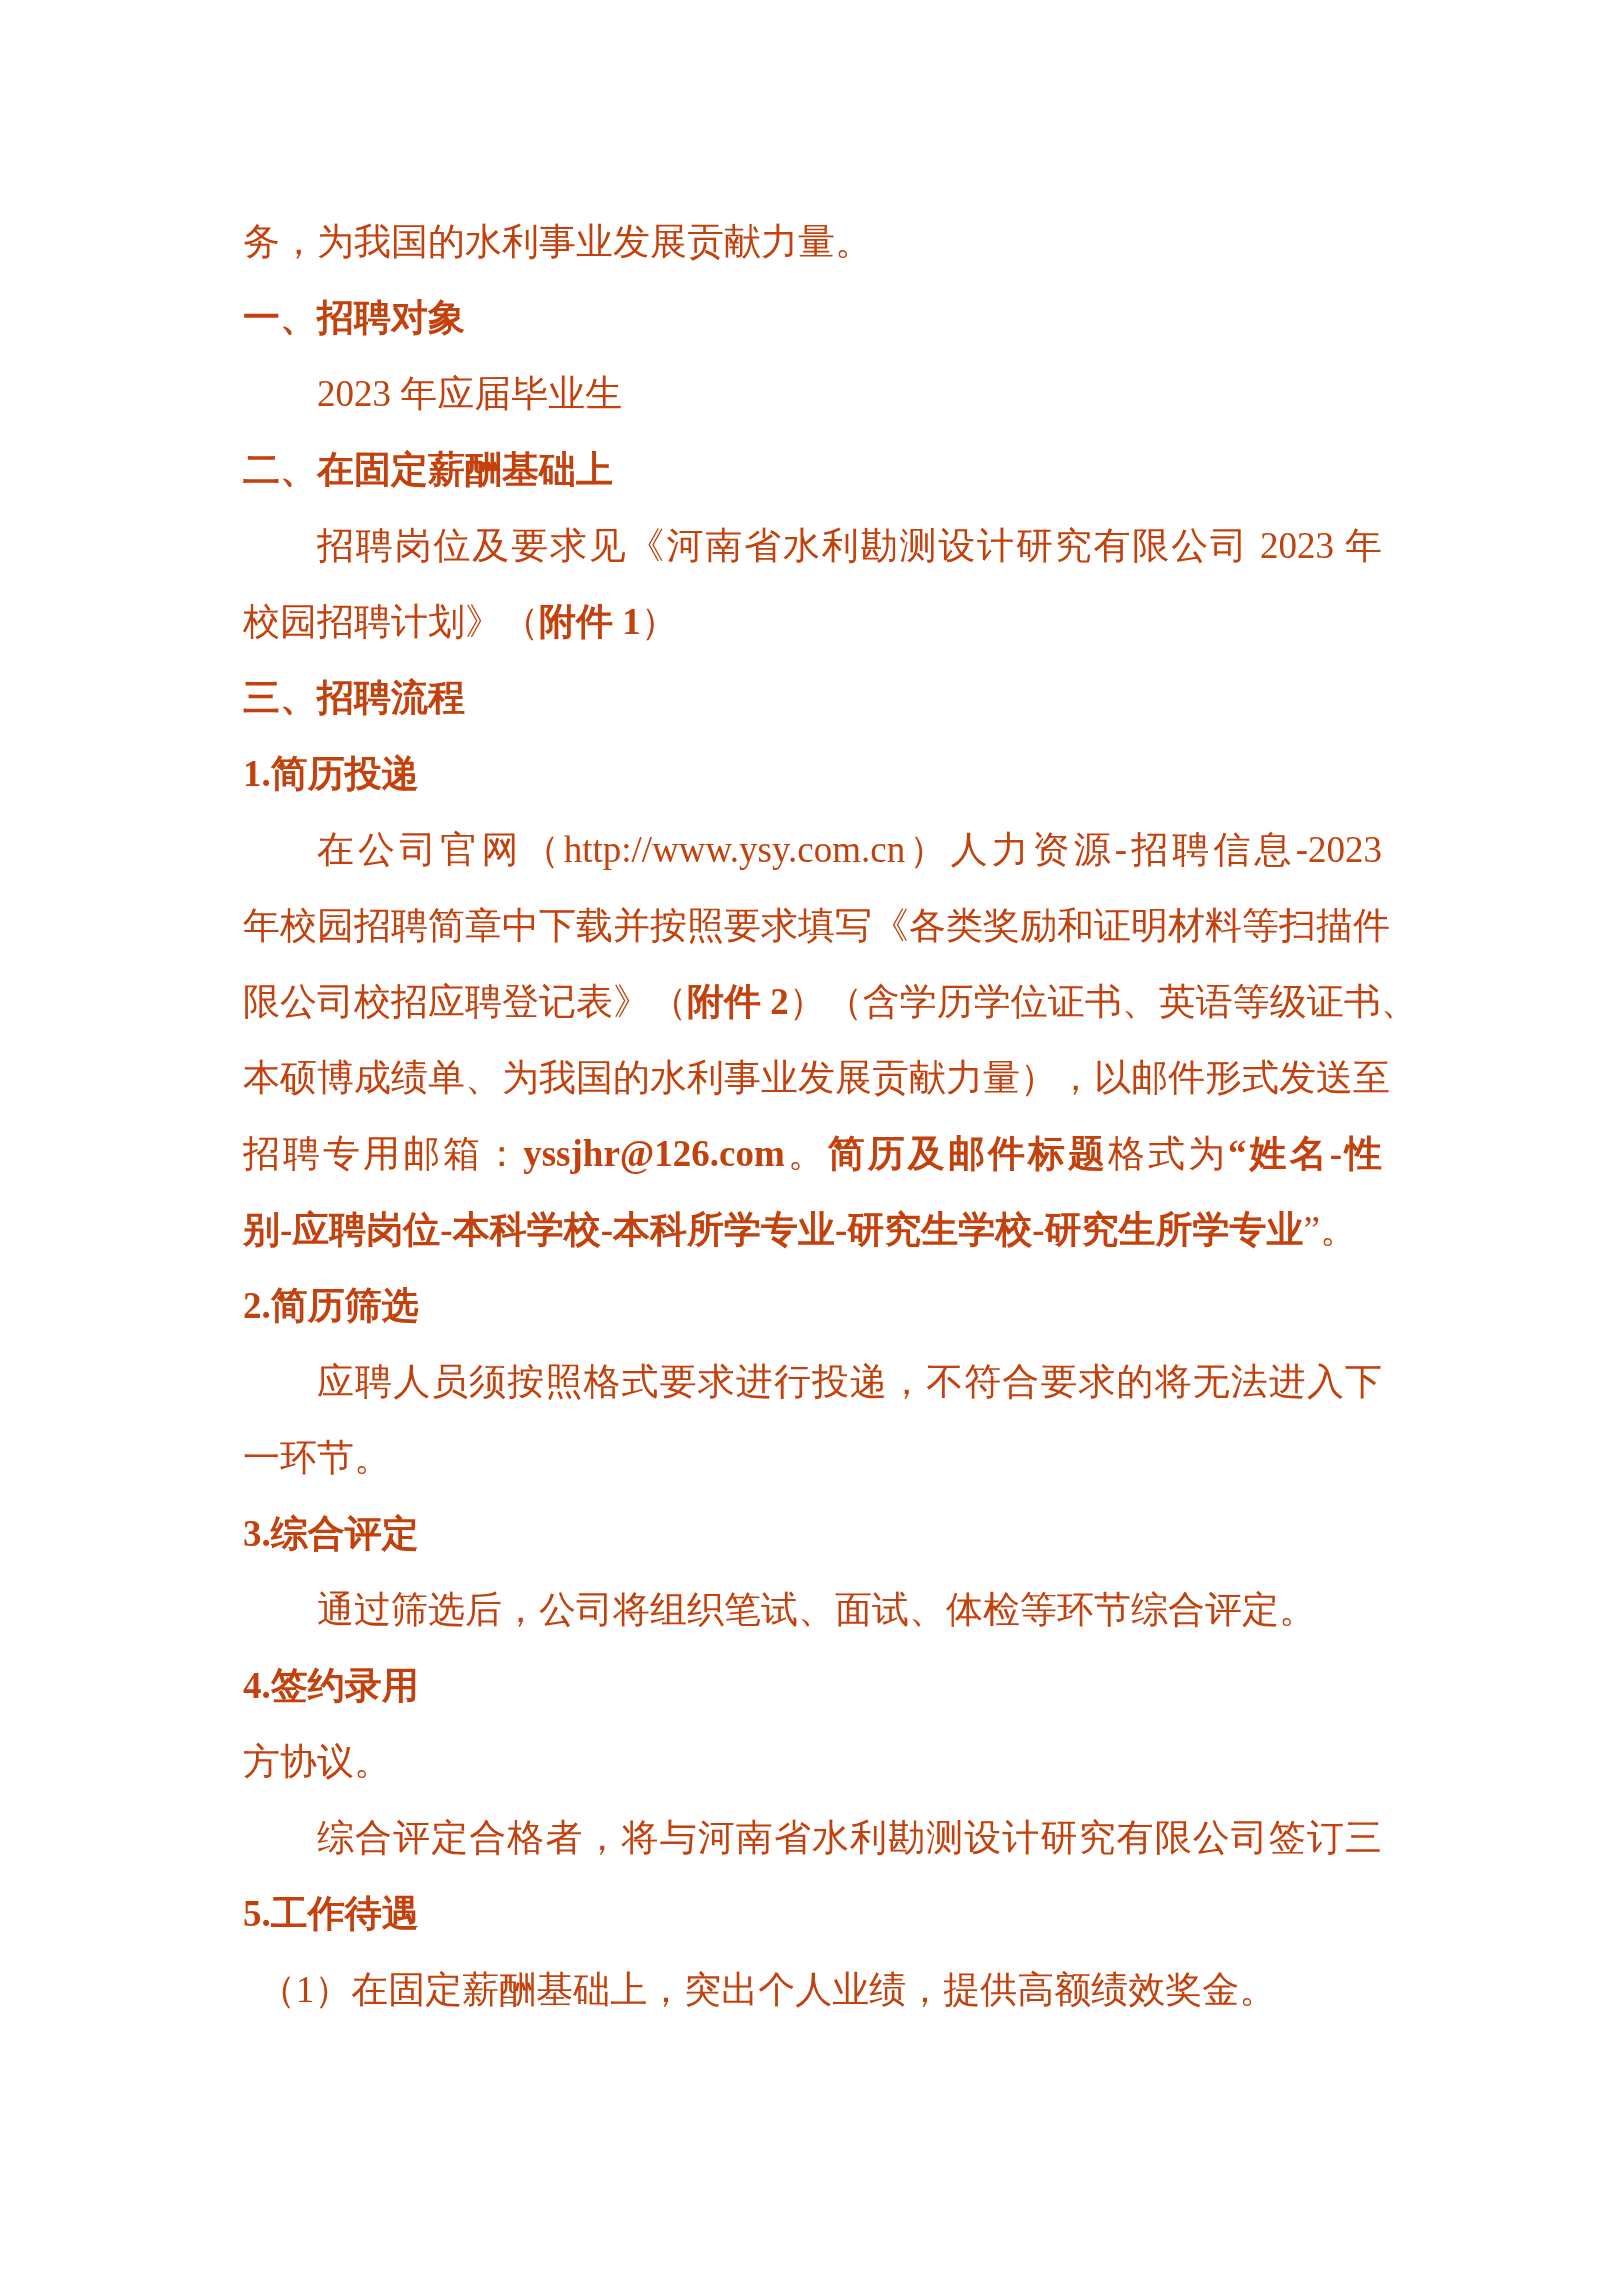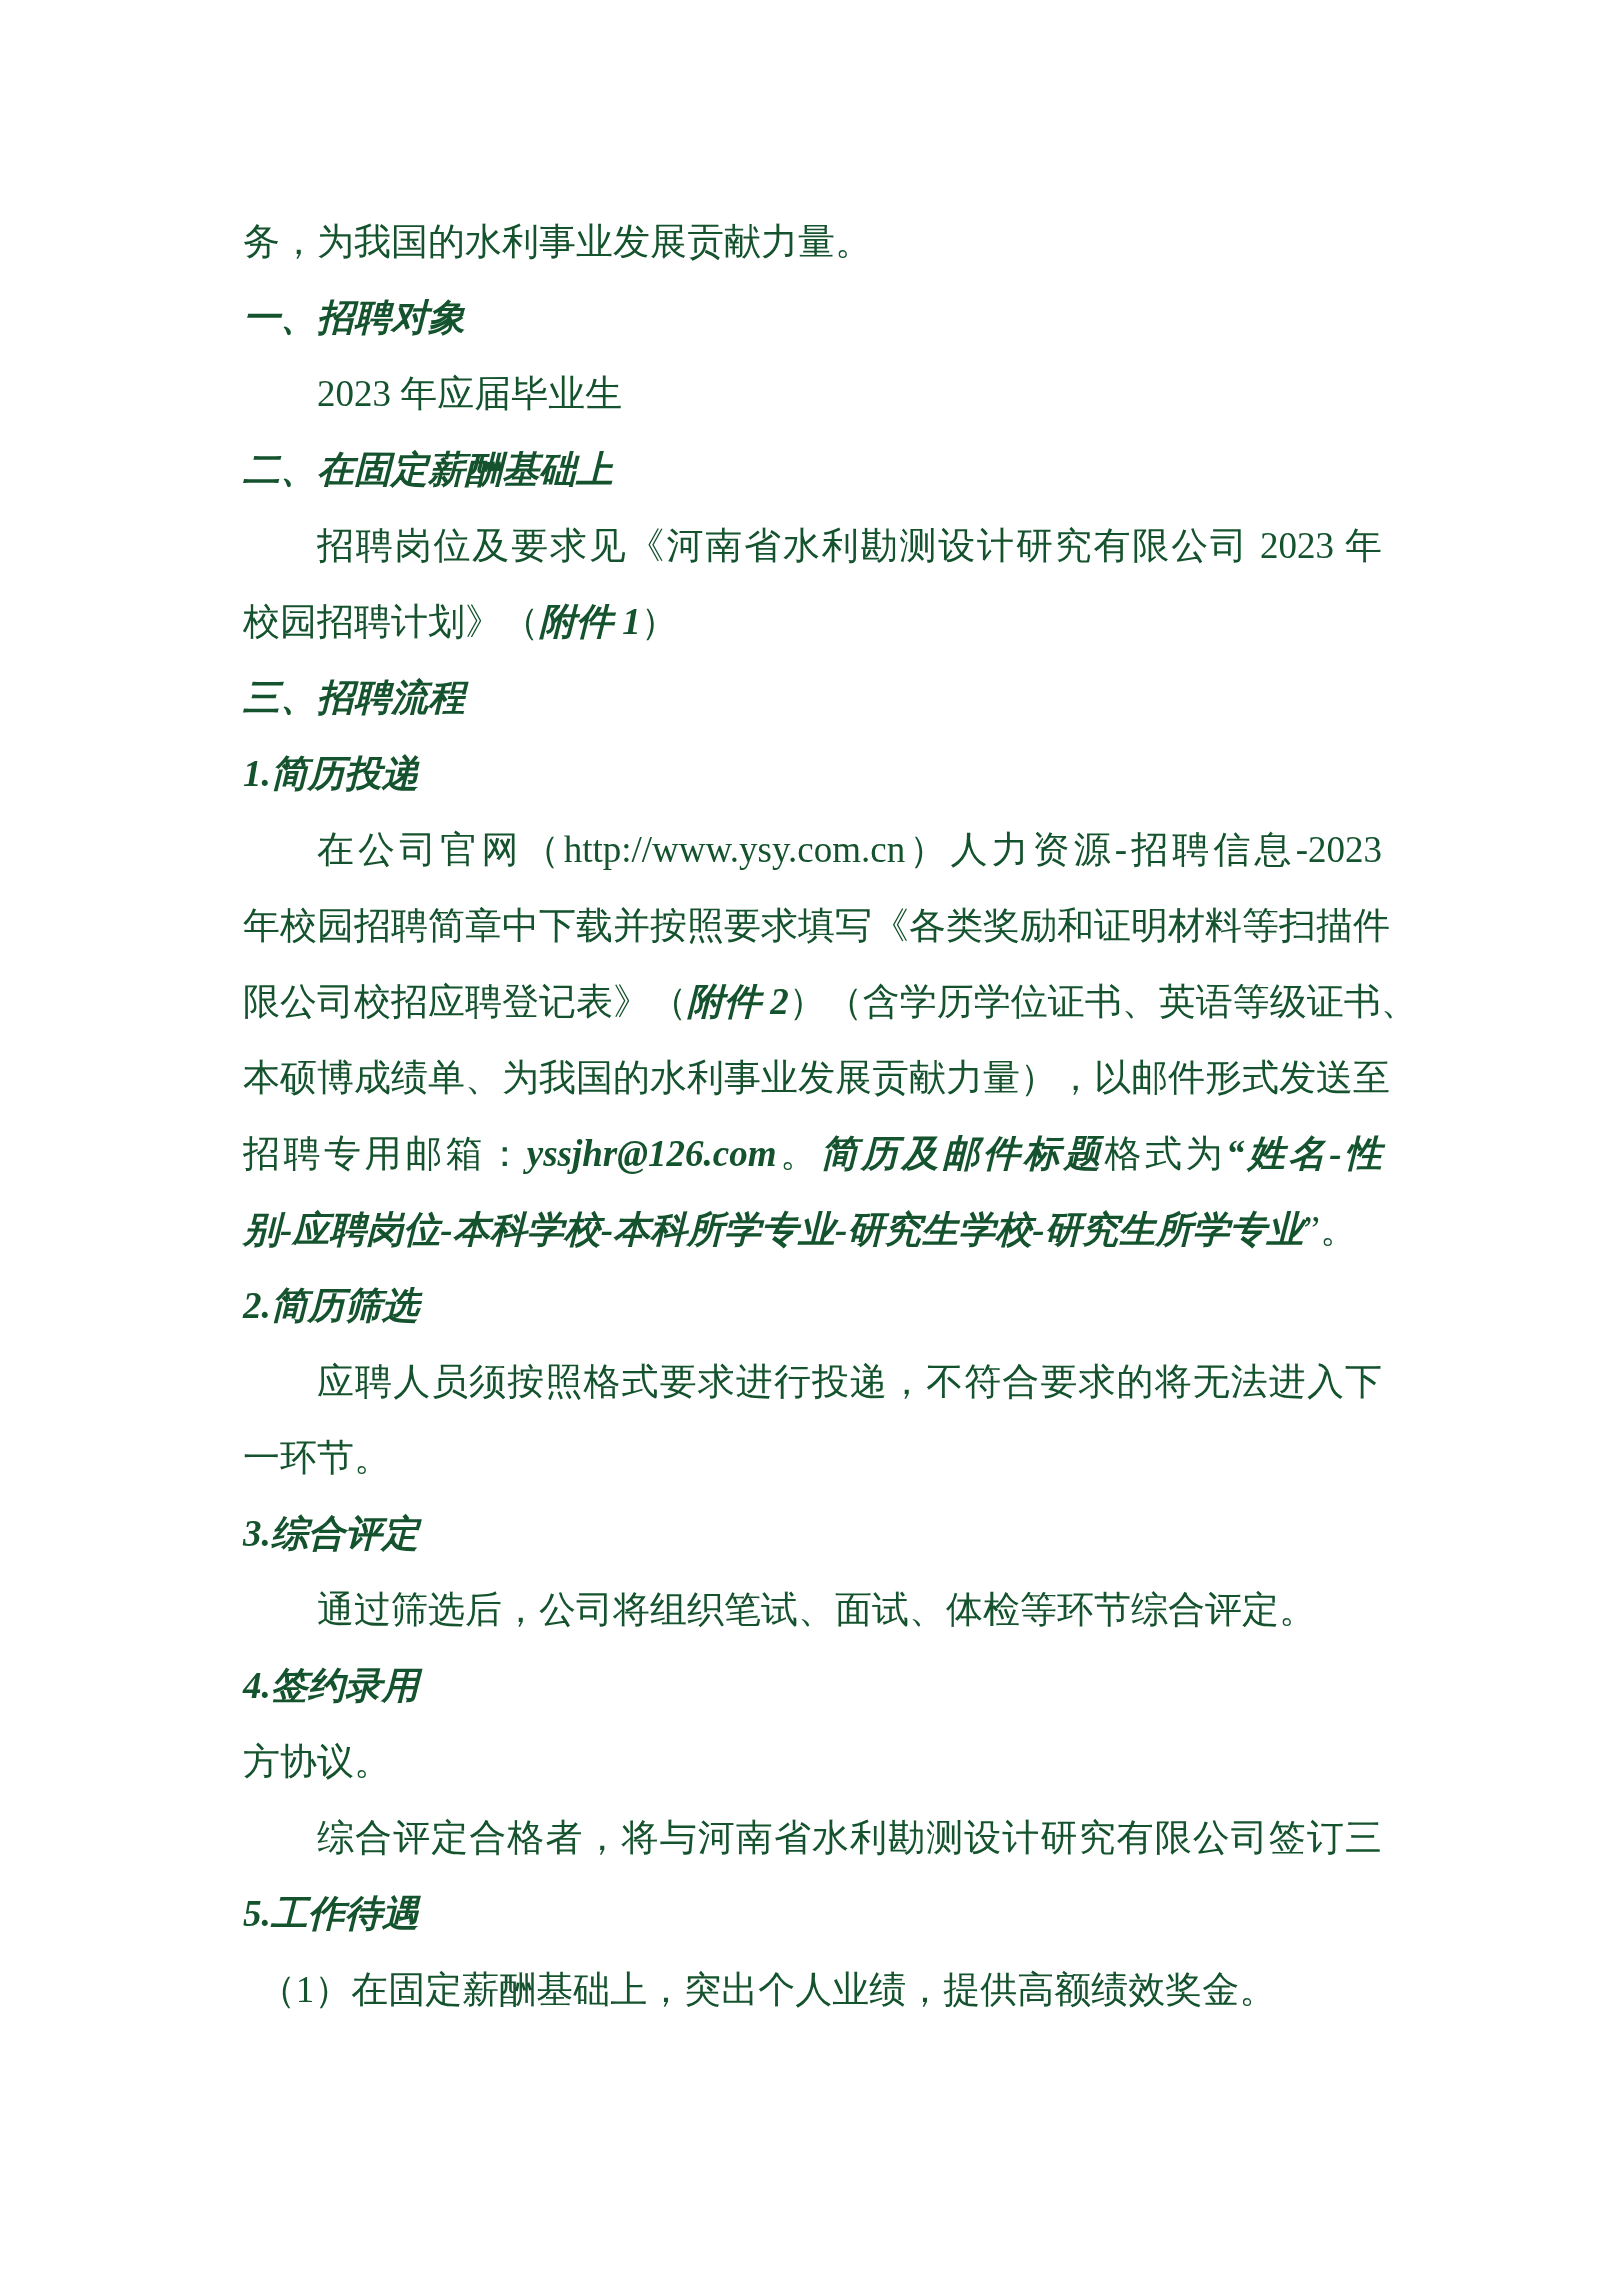"务，为我国的水利事业发展贡献力量。" .line { color: #14532d -> #c2410c }
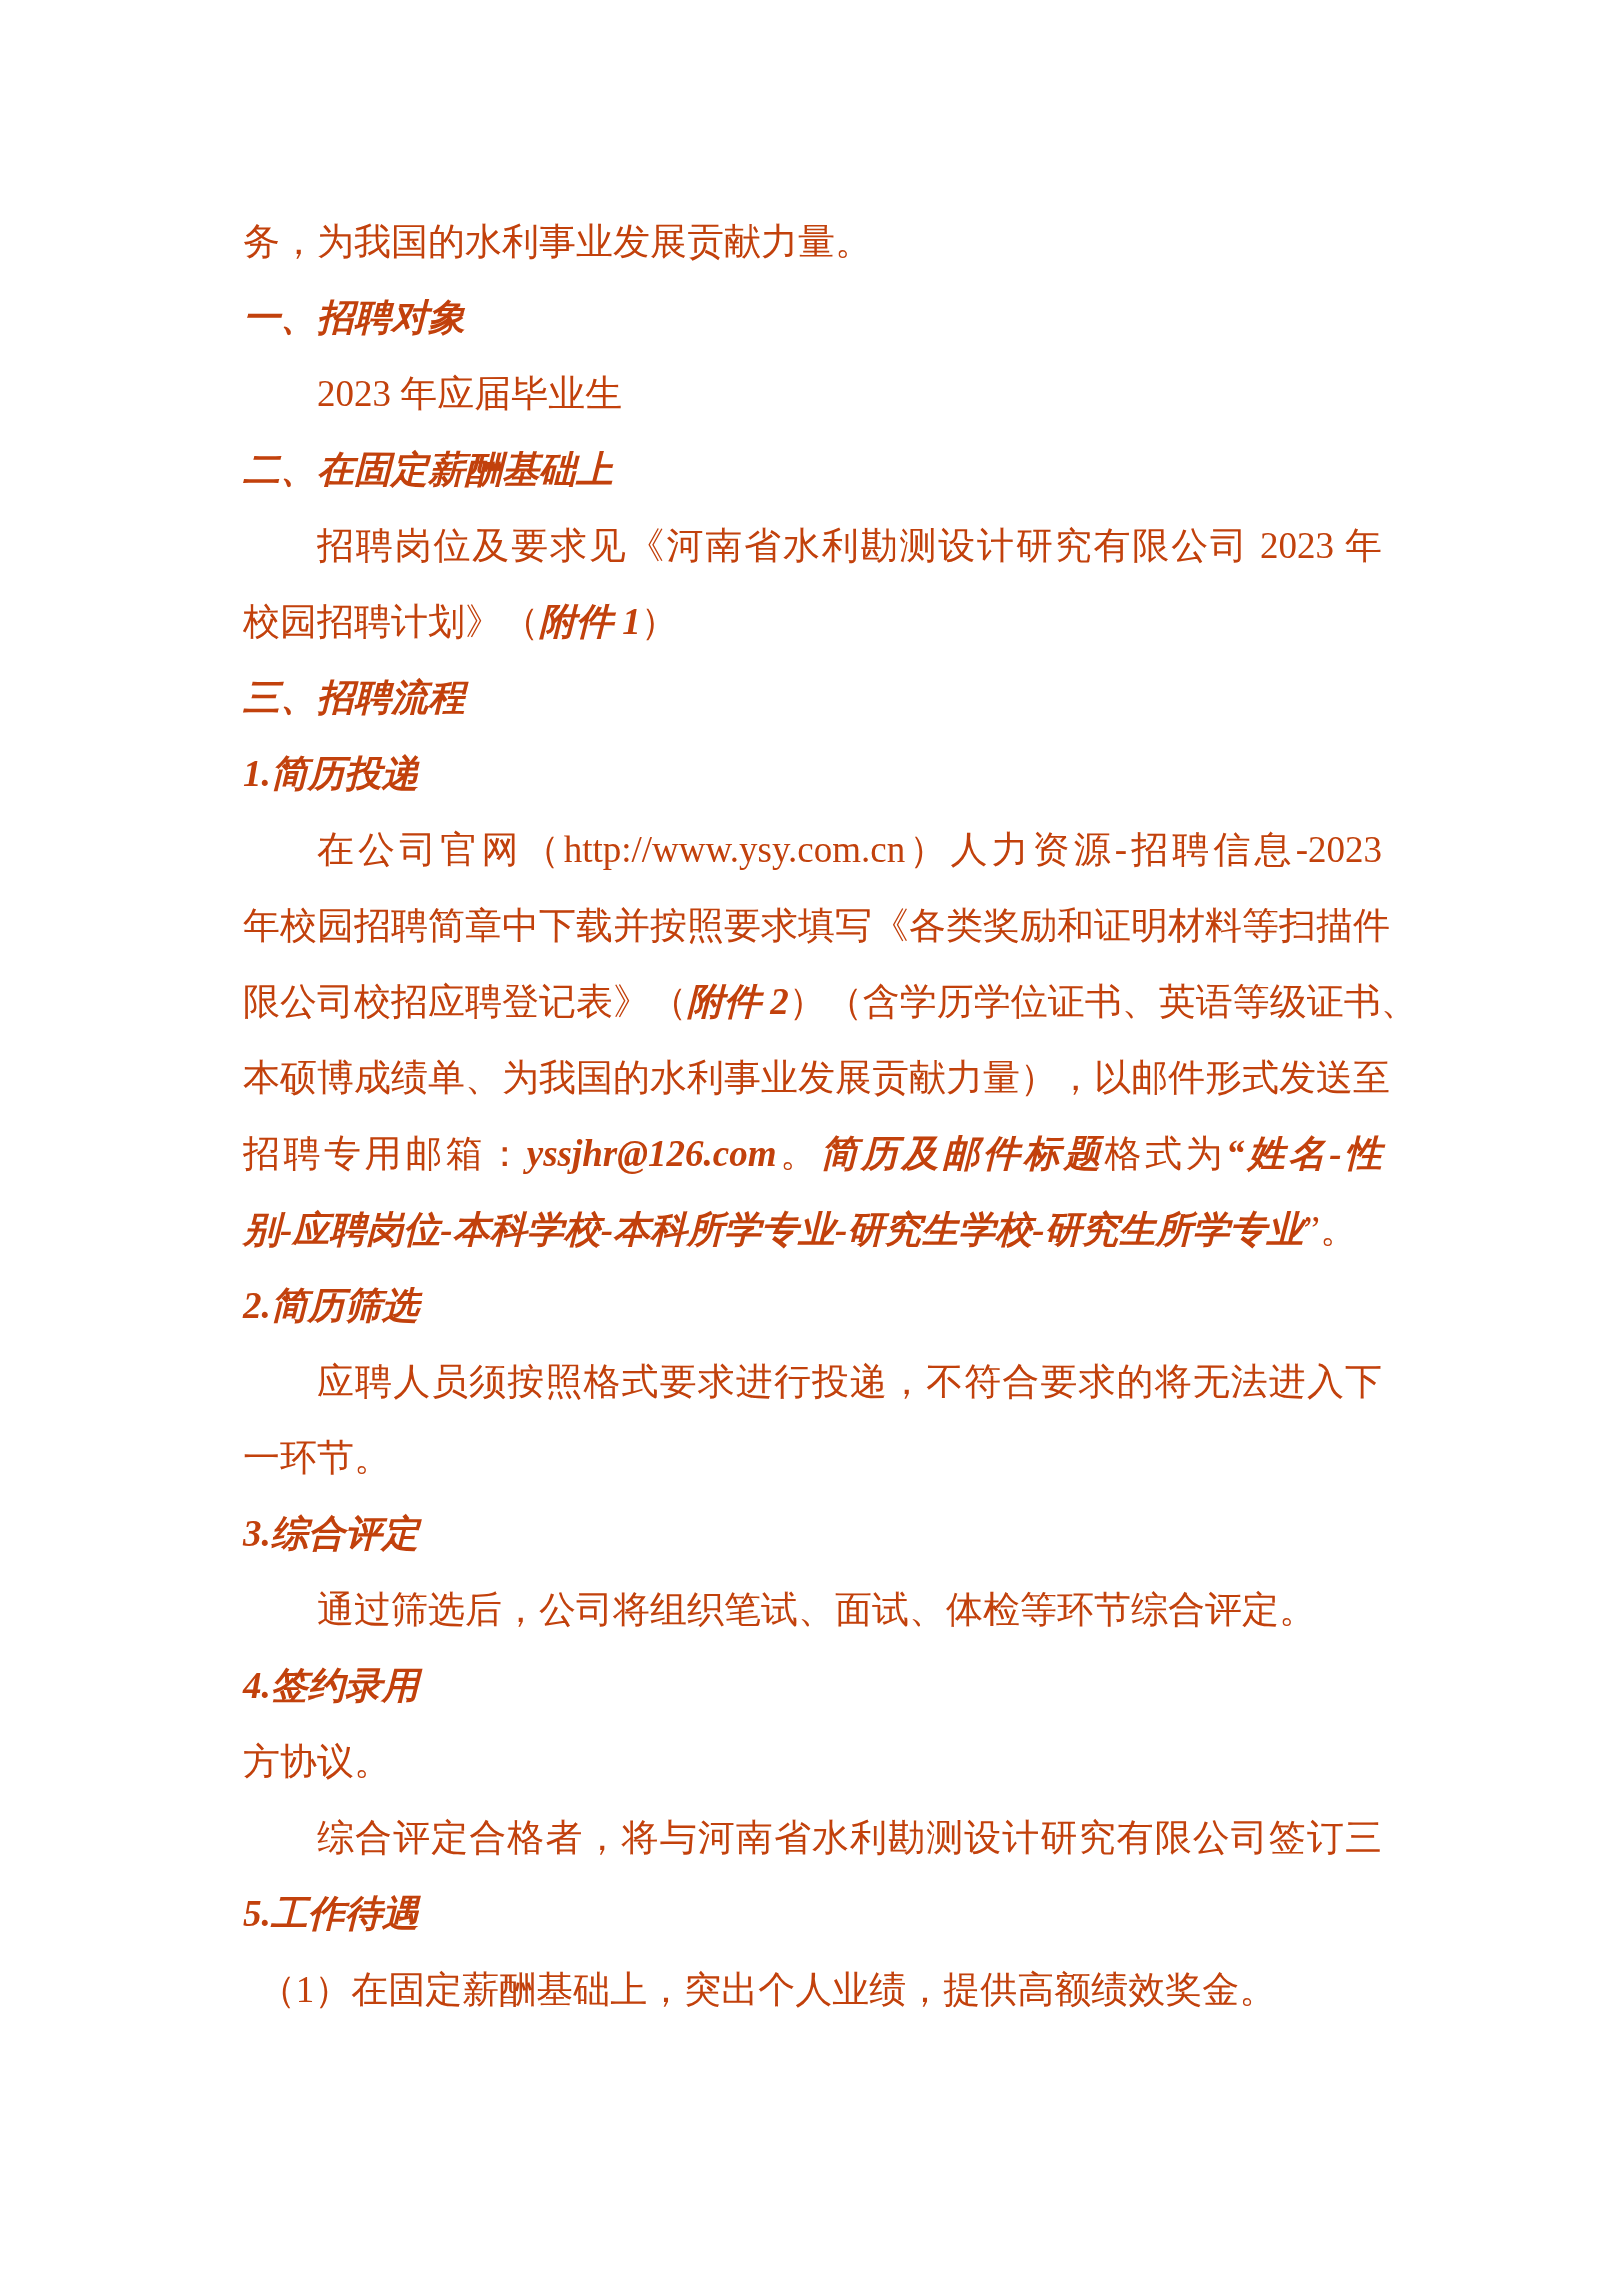"一、招聘对象" .run.bold { font-style: italic -> none }
